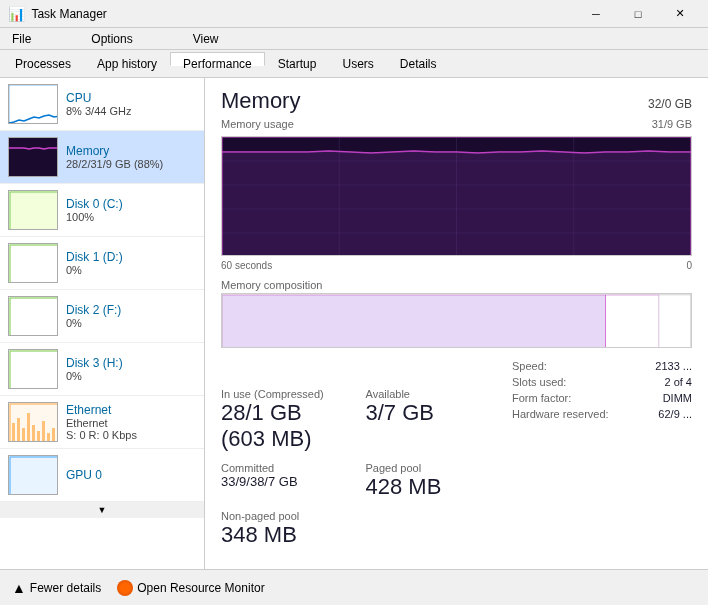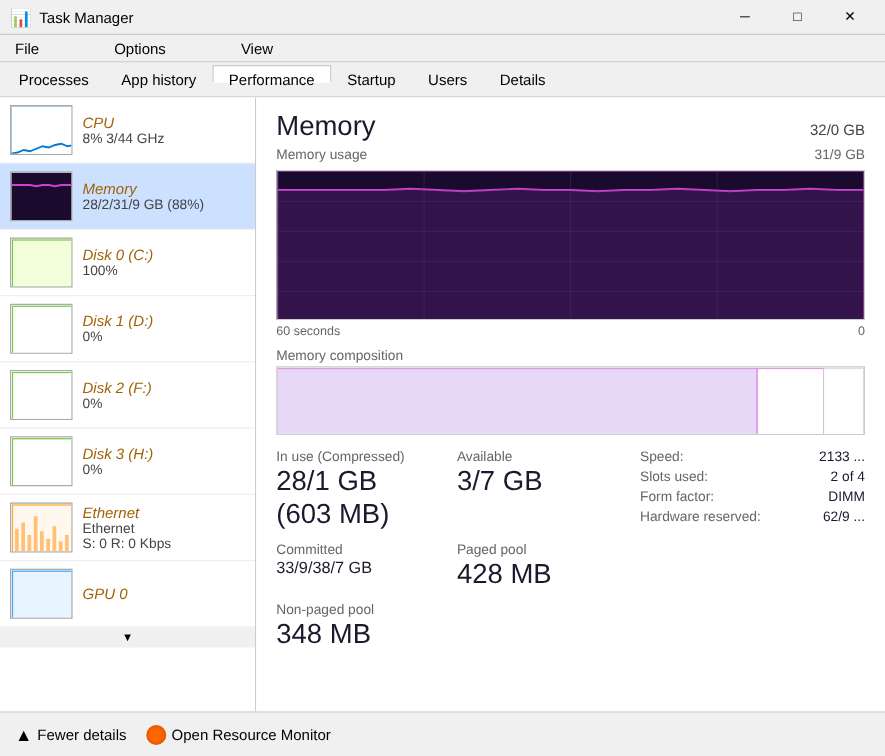"CPU" .sidebar-name { color: #a16207 -> #0369a1; font-style: italic -> none }
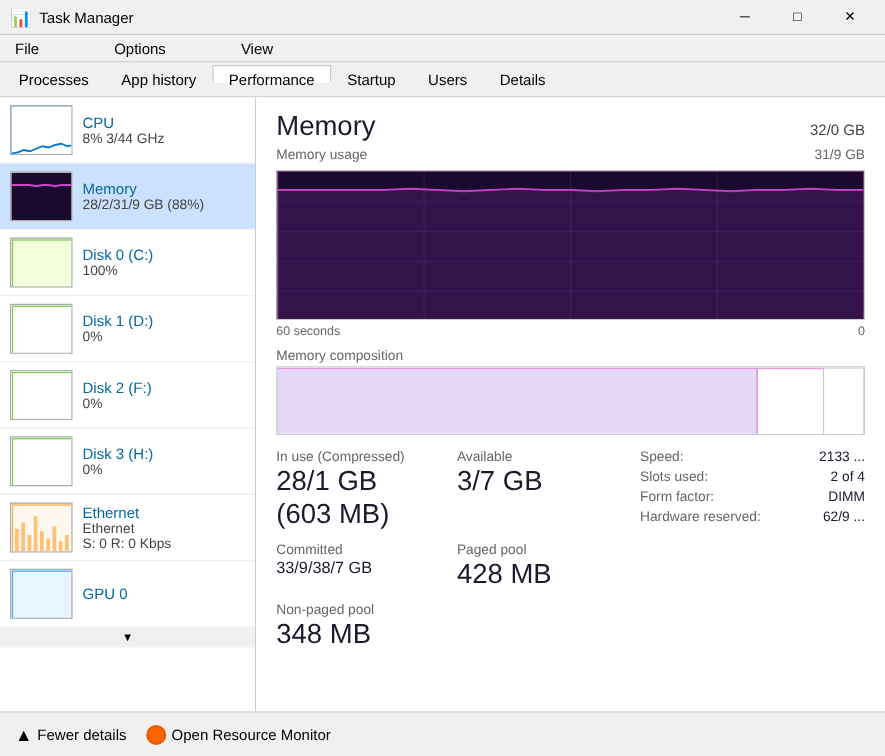"In use (Compressed)" .stats-left { margin-top: none -> 28px }
